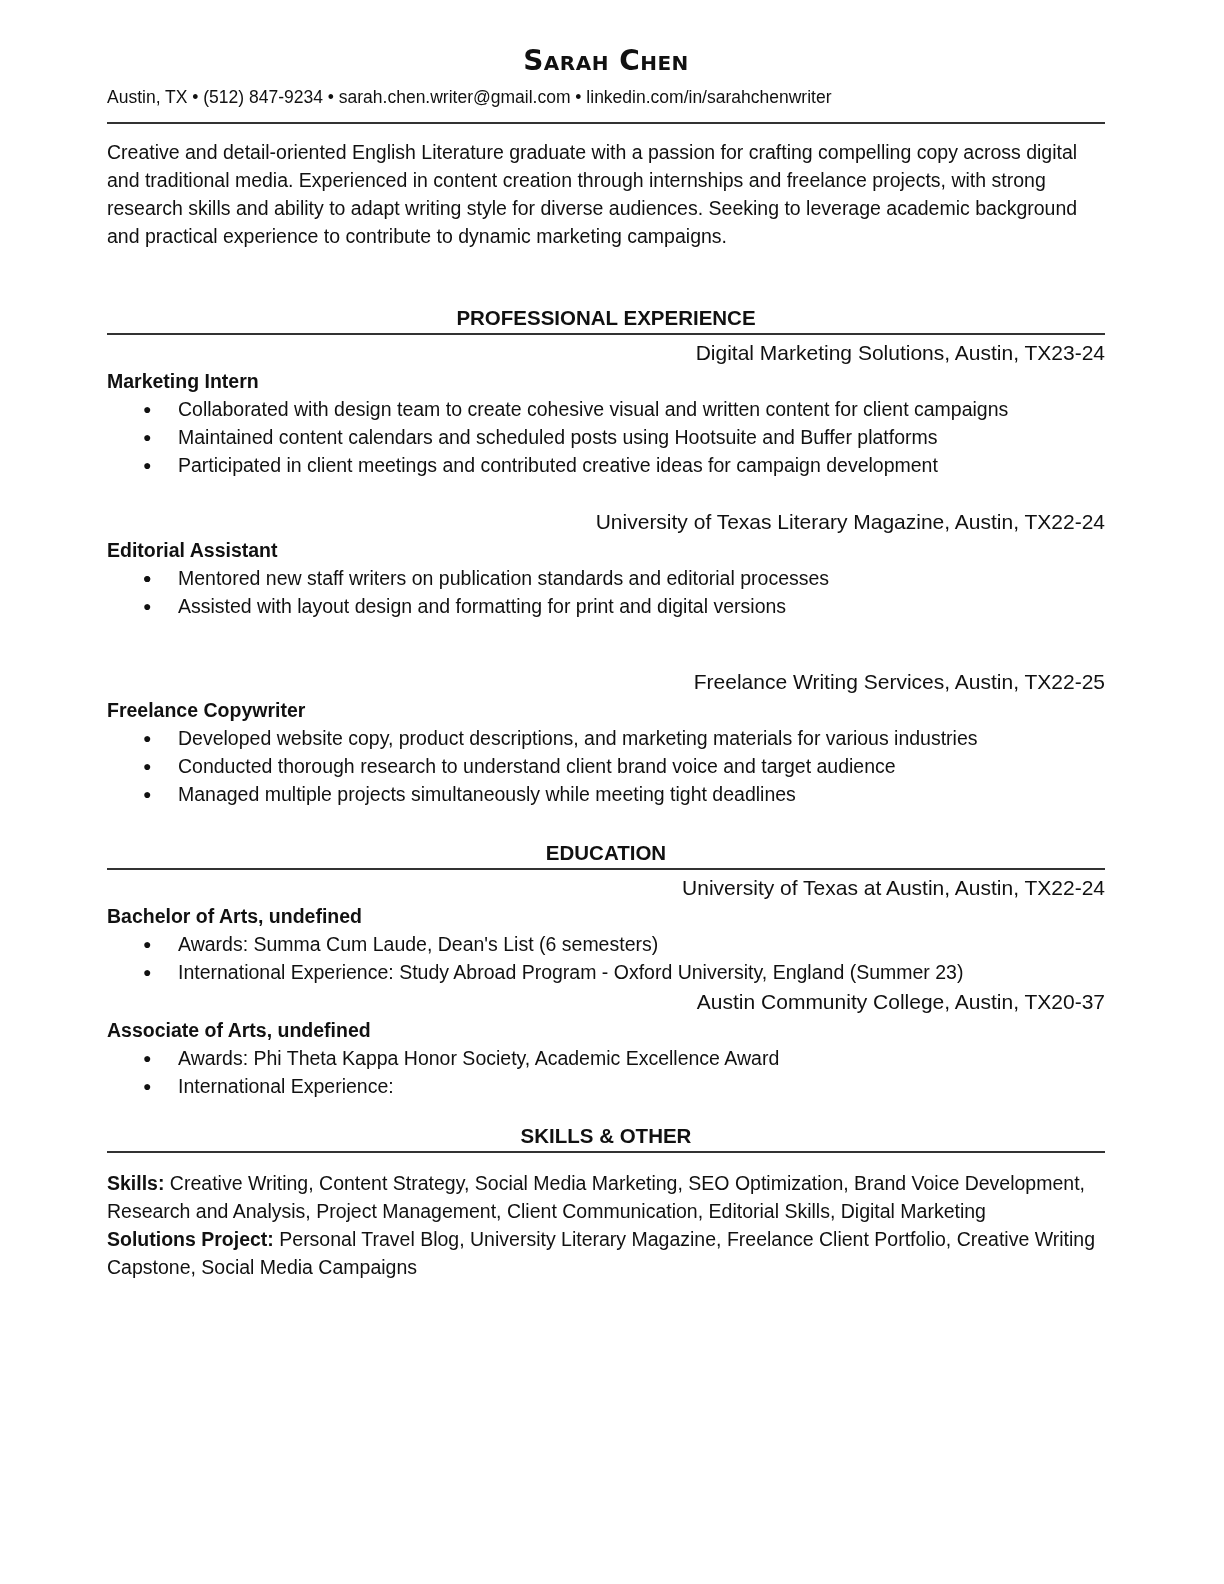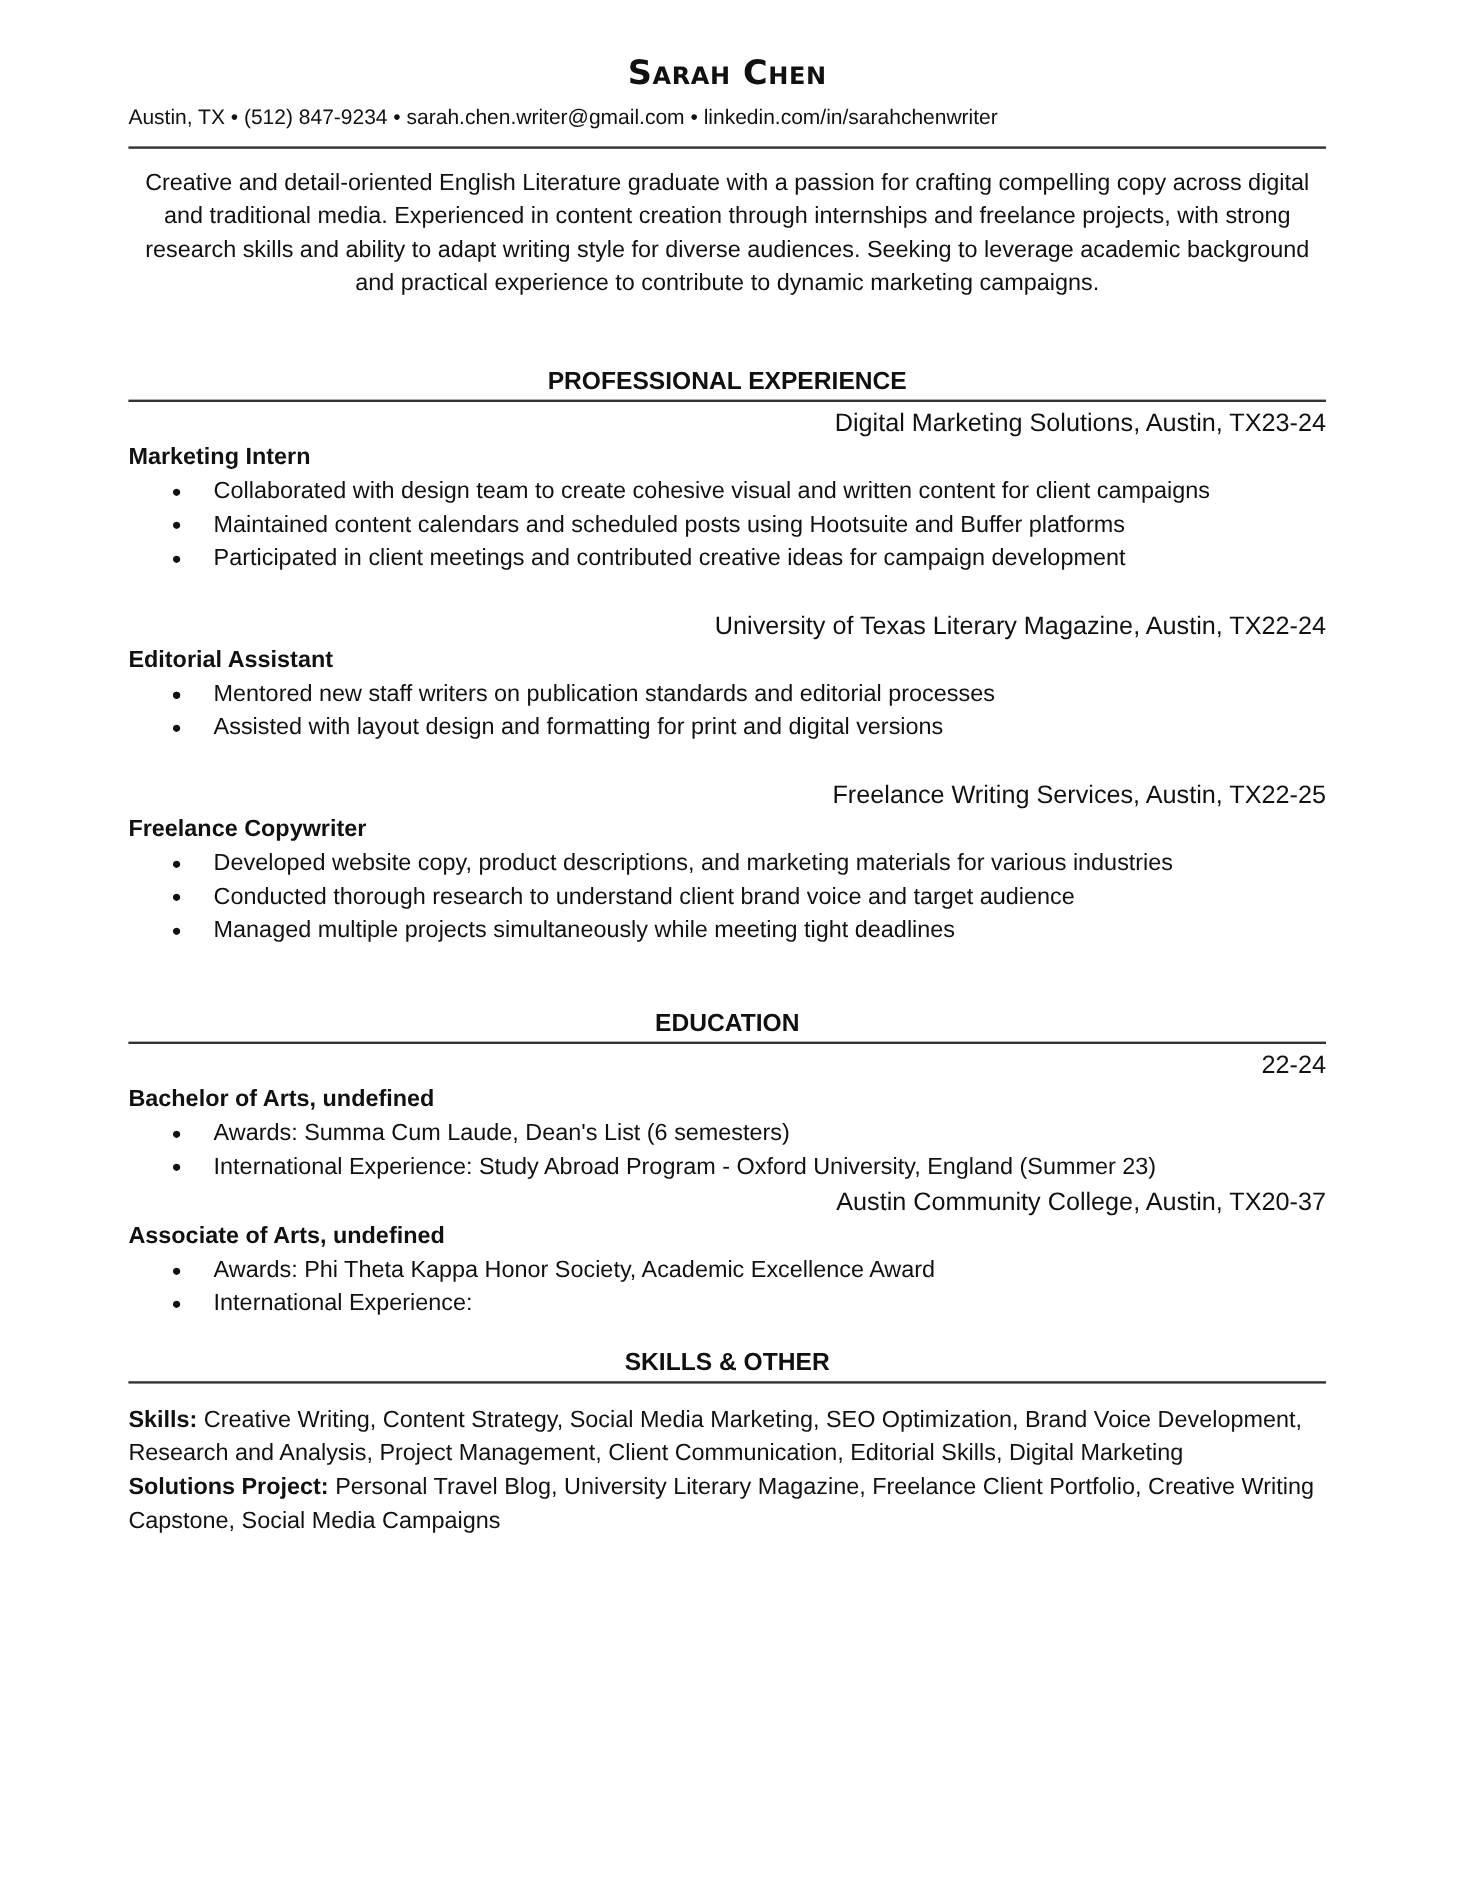"Creative and detail-oriented English" .summary { text-align: center -> left }
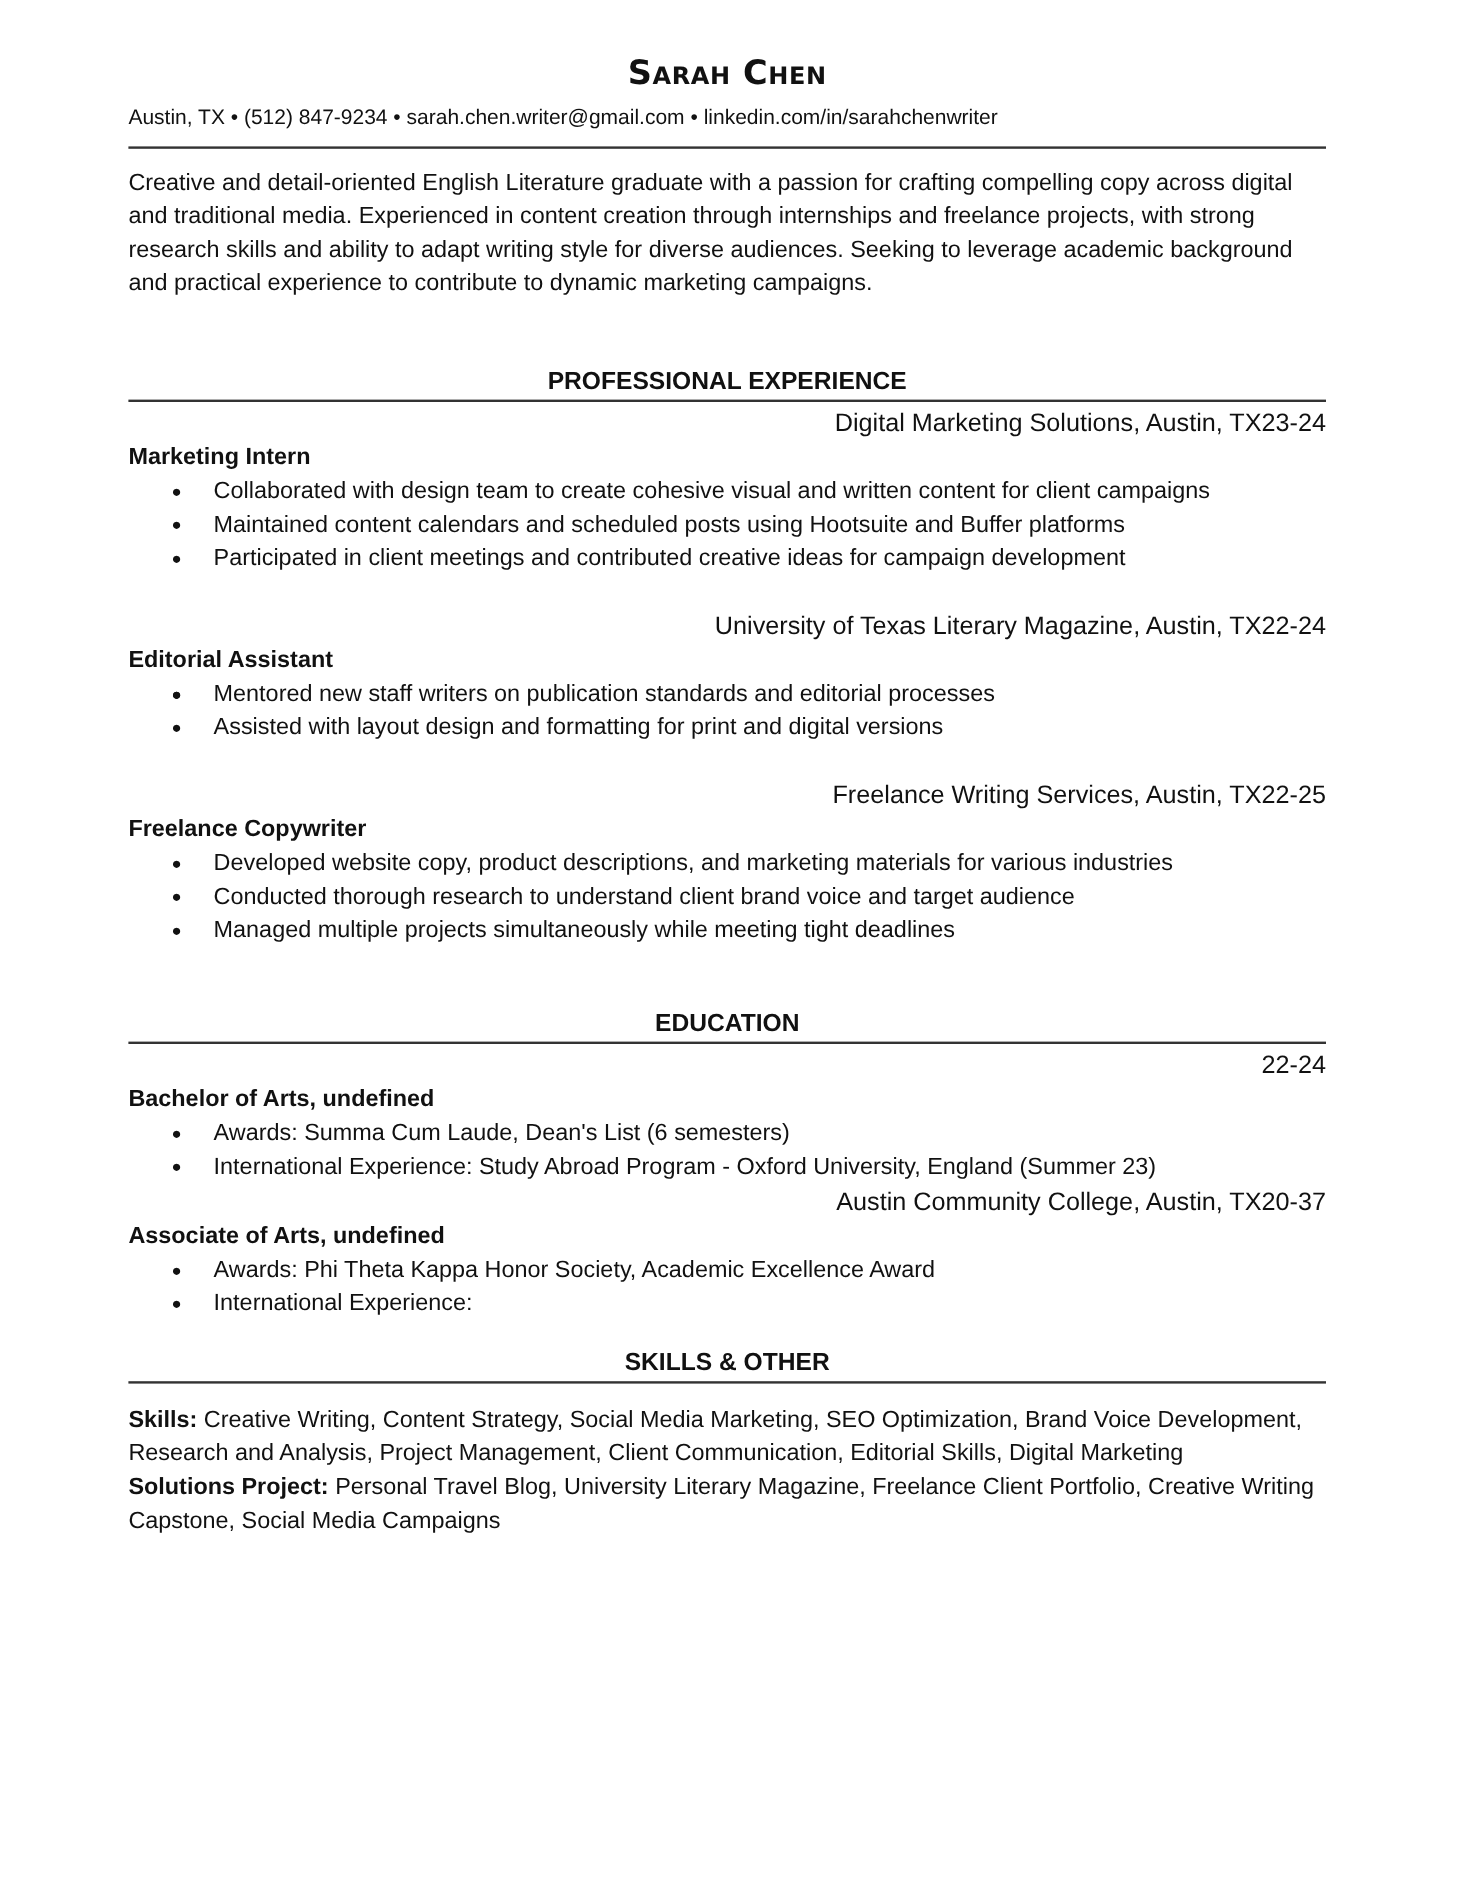"Freelance Writing Services, Austin, TX" div.block { top: 648px -> 667px }
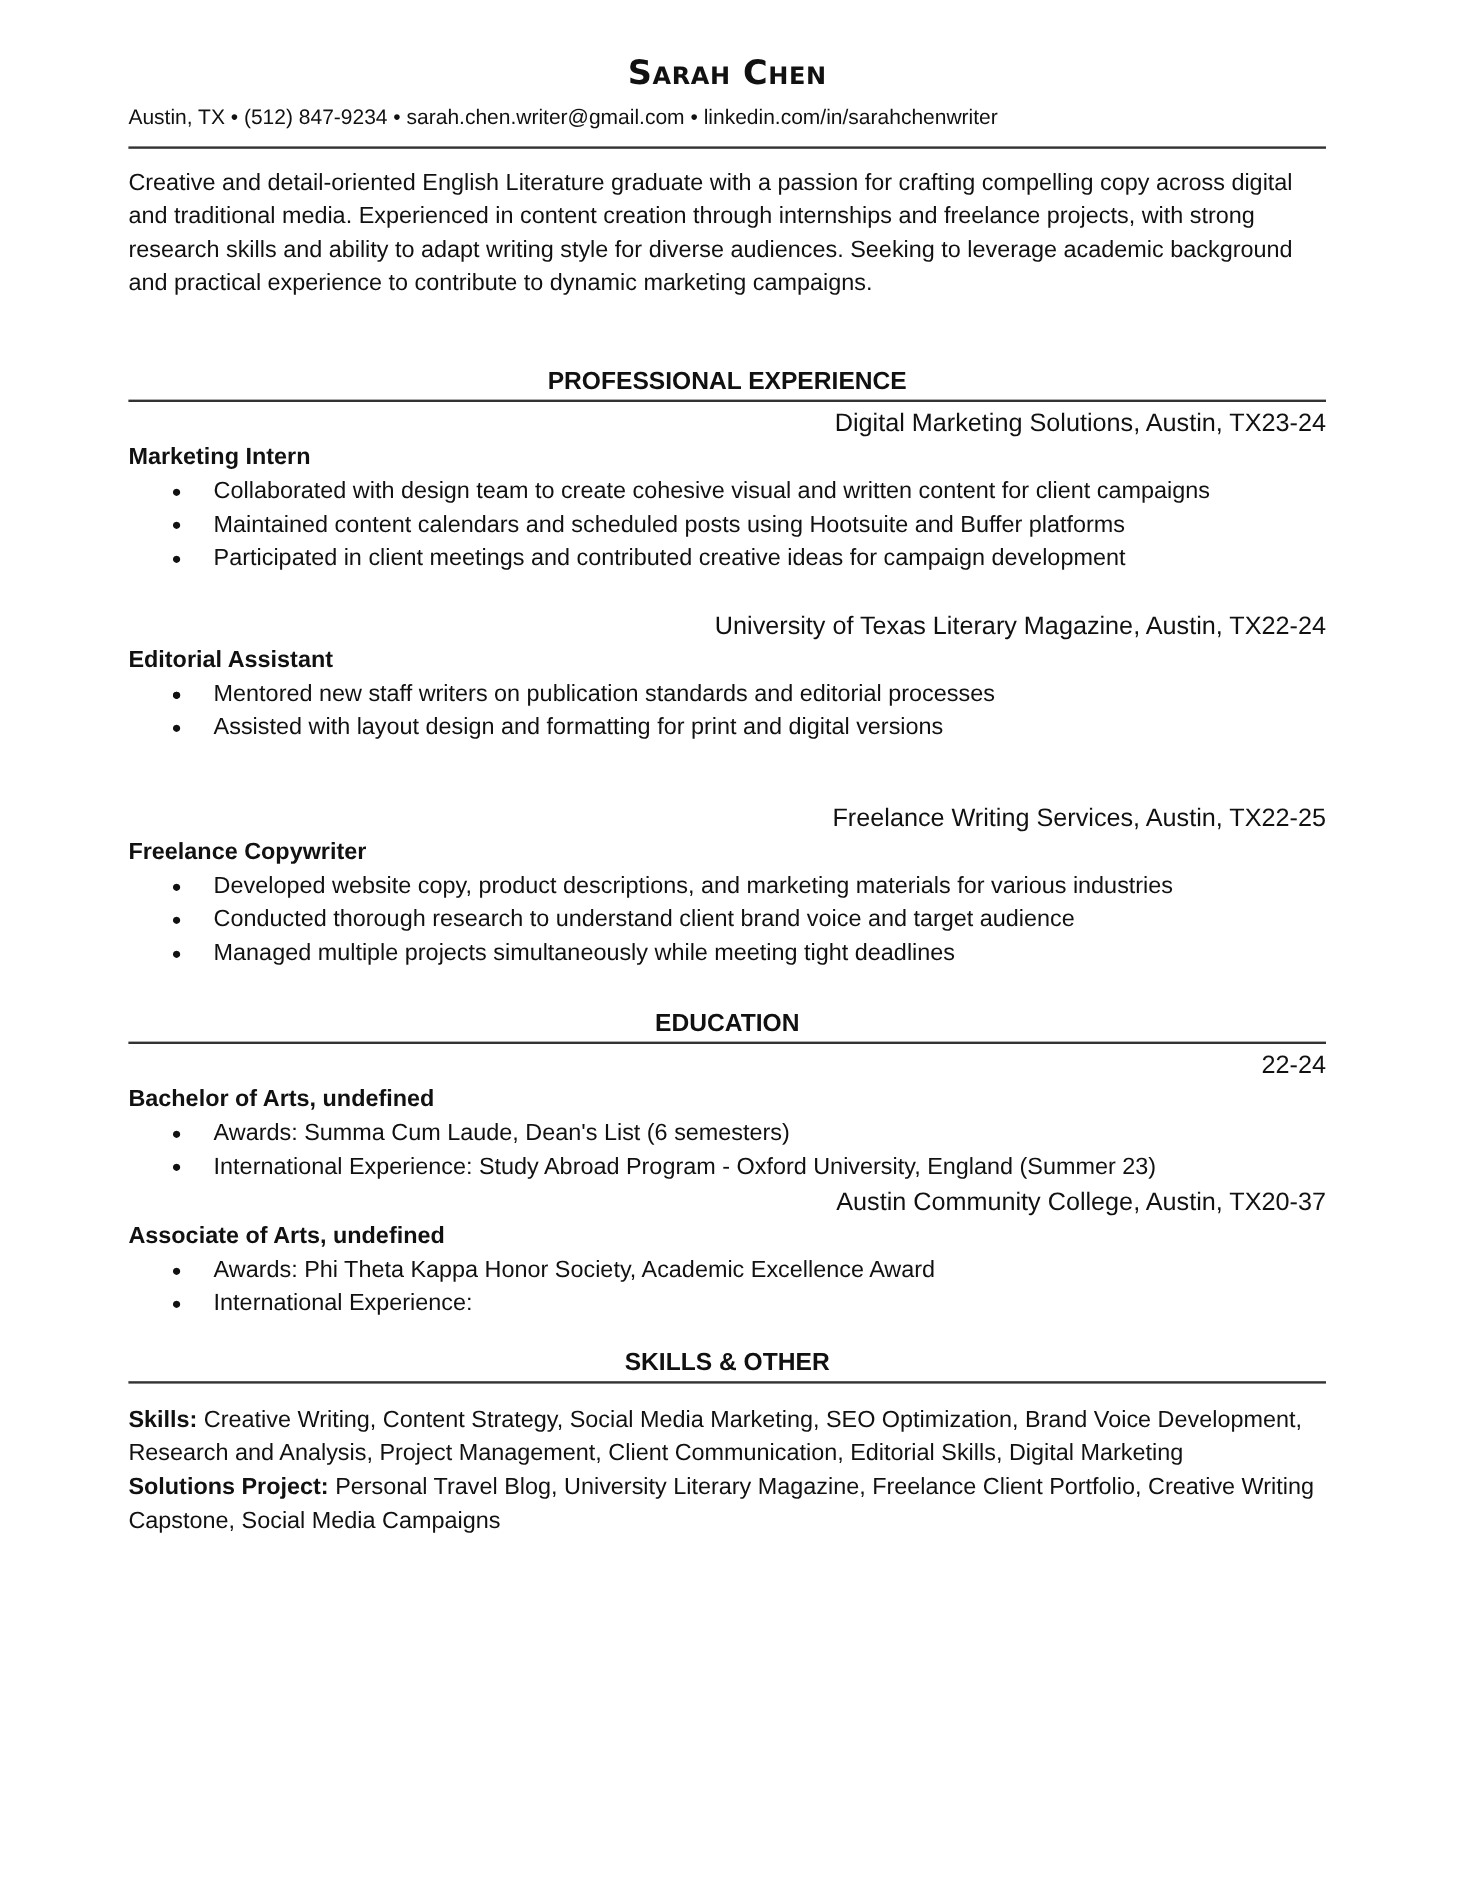"University of Texas at Austin," span { html: none -> <span>University of Texas at Austin, Austin, TX</span> }
